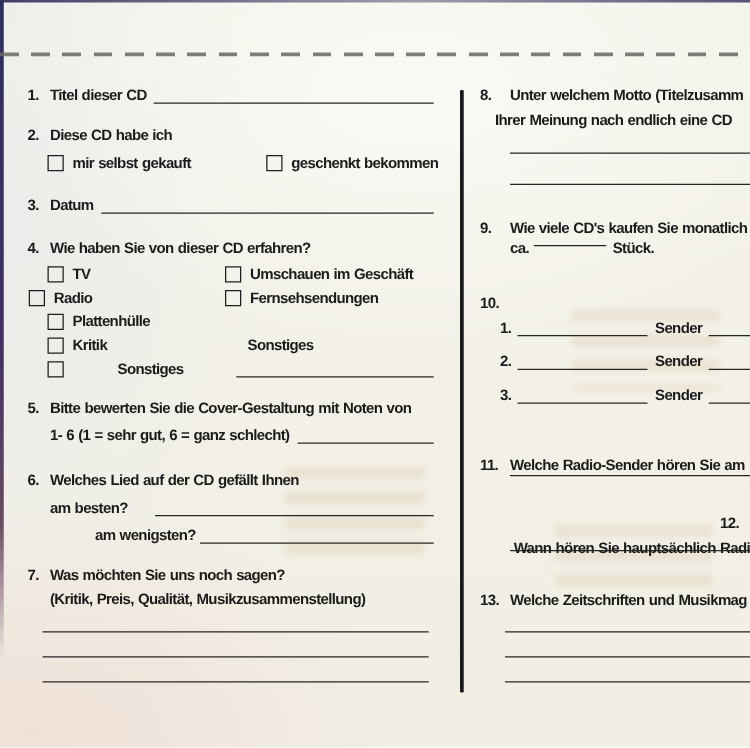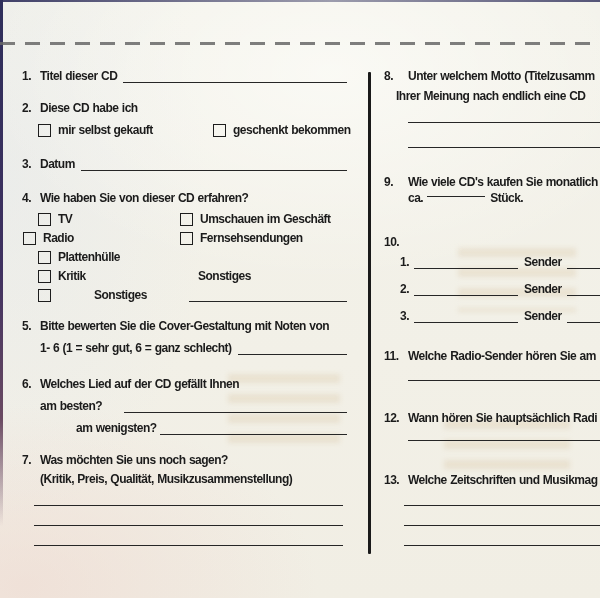"11." div.q { top: 346px -> 362px }
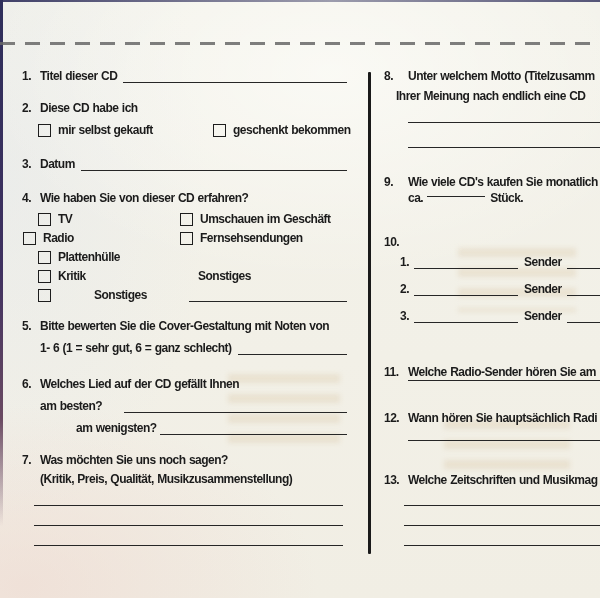"12." div.q { flex-direction: none -> column }
